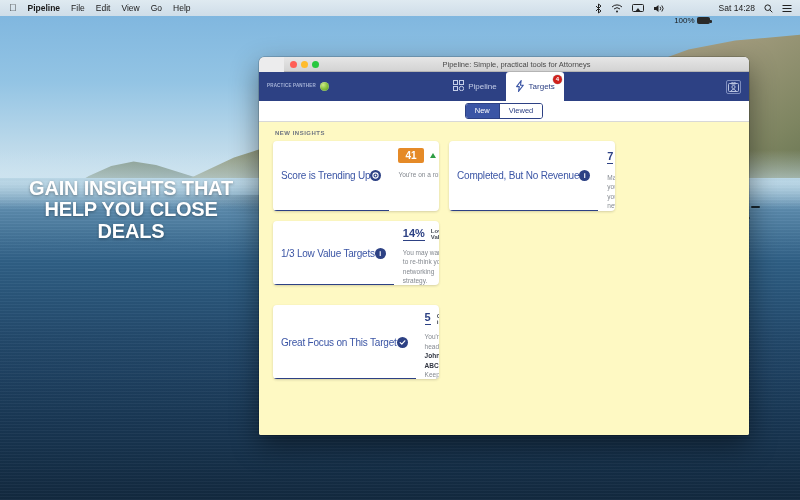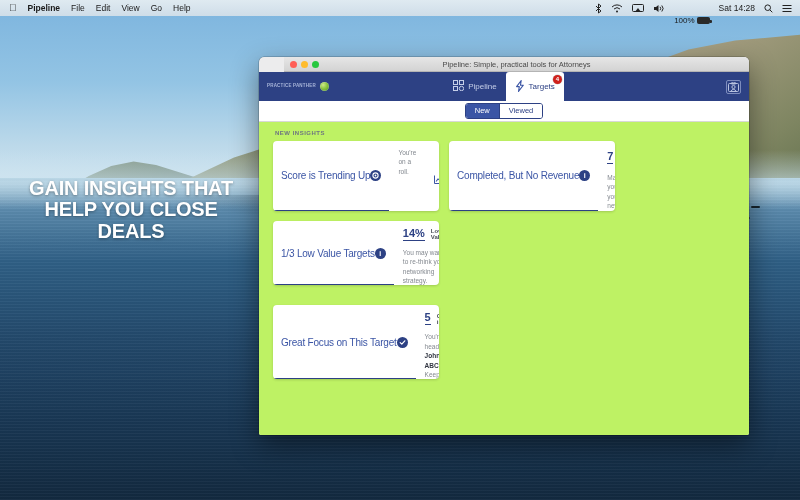"New" .content { background: #bef264 -> #fef9c3 }
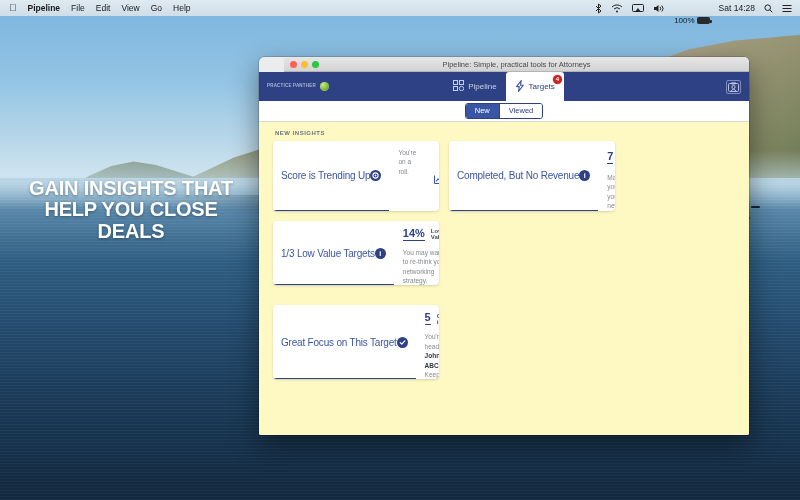"41" div.metric-row { html: none -> <div> <span>41</span> <span></span> <span>up 2 weeks</span> </div> }
